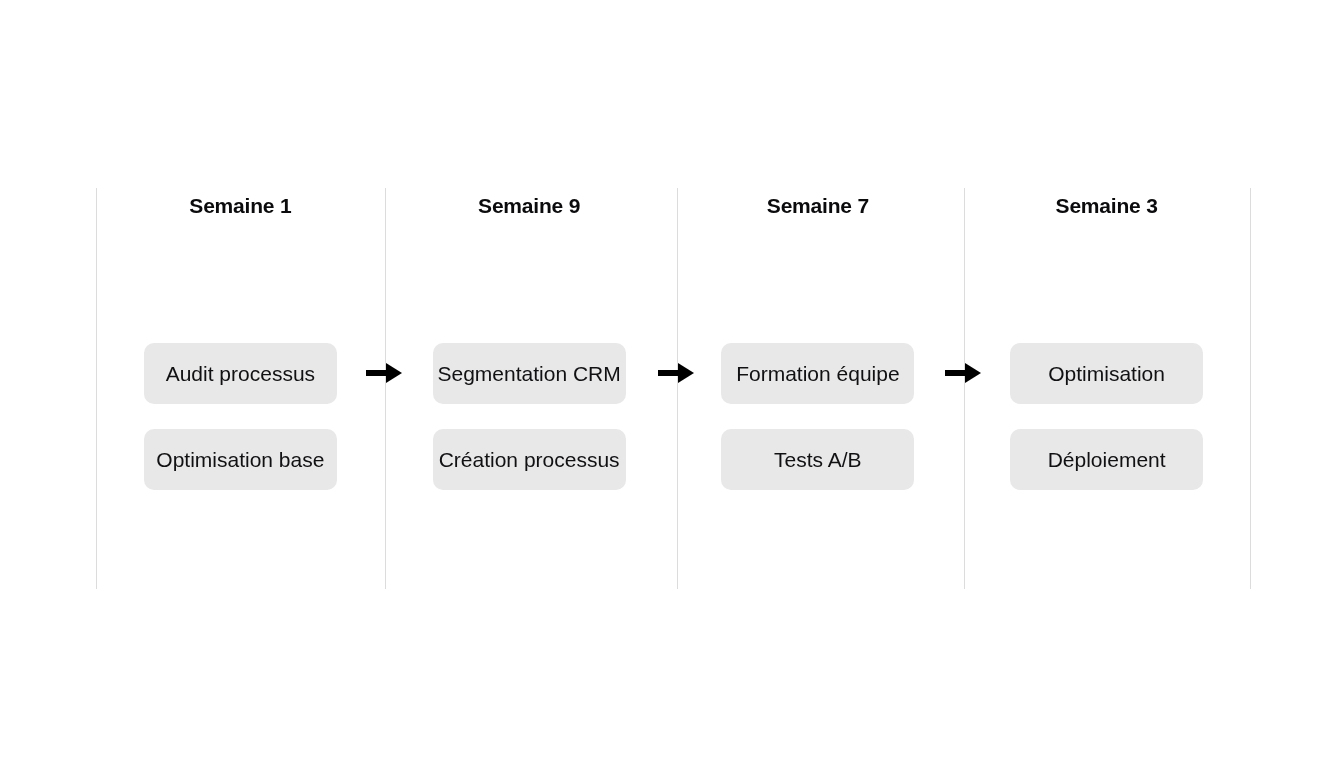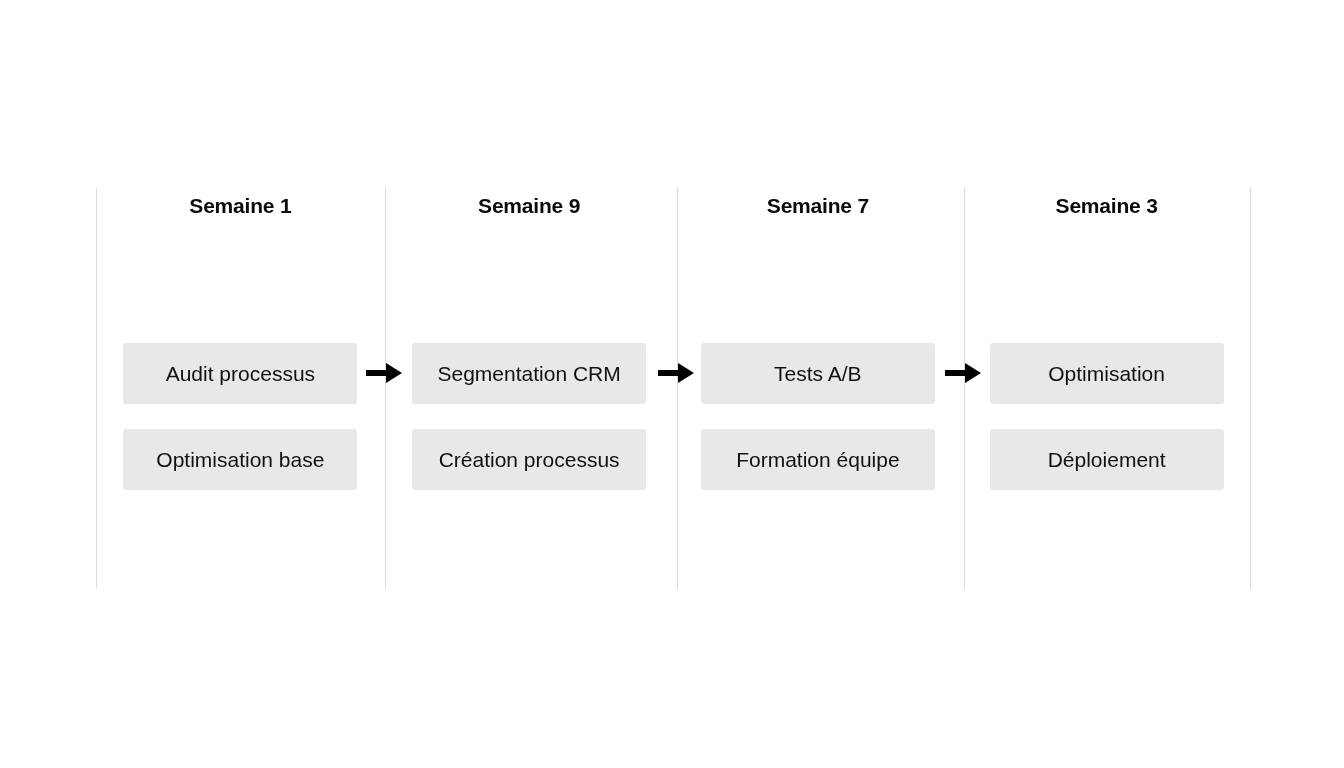"Audit processus" .pill { border-radius: 3px -> 10px; width: 234px -> 193px }
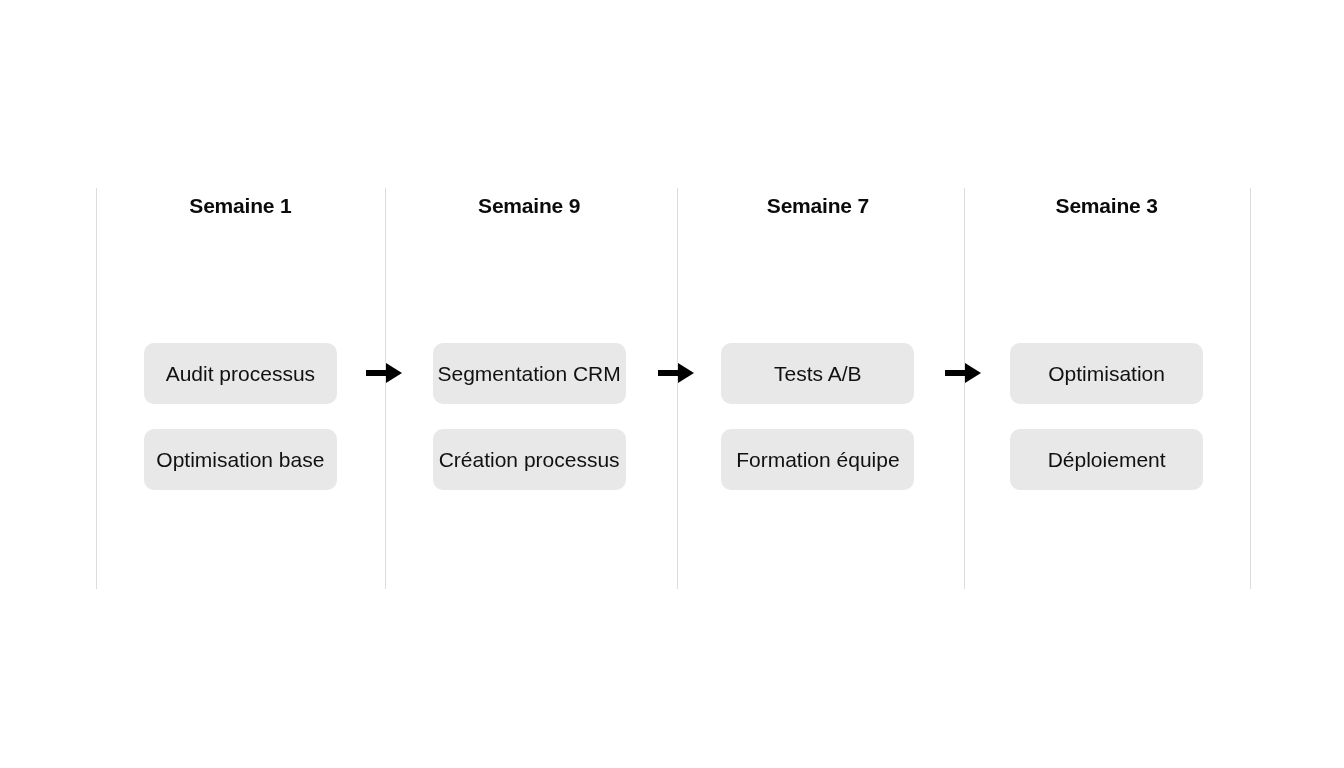"Tests A/B" div.pill { order: before "Formation équipe" -> after "Formation équipe" }
